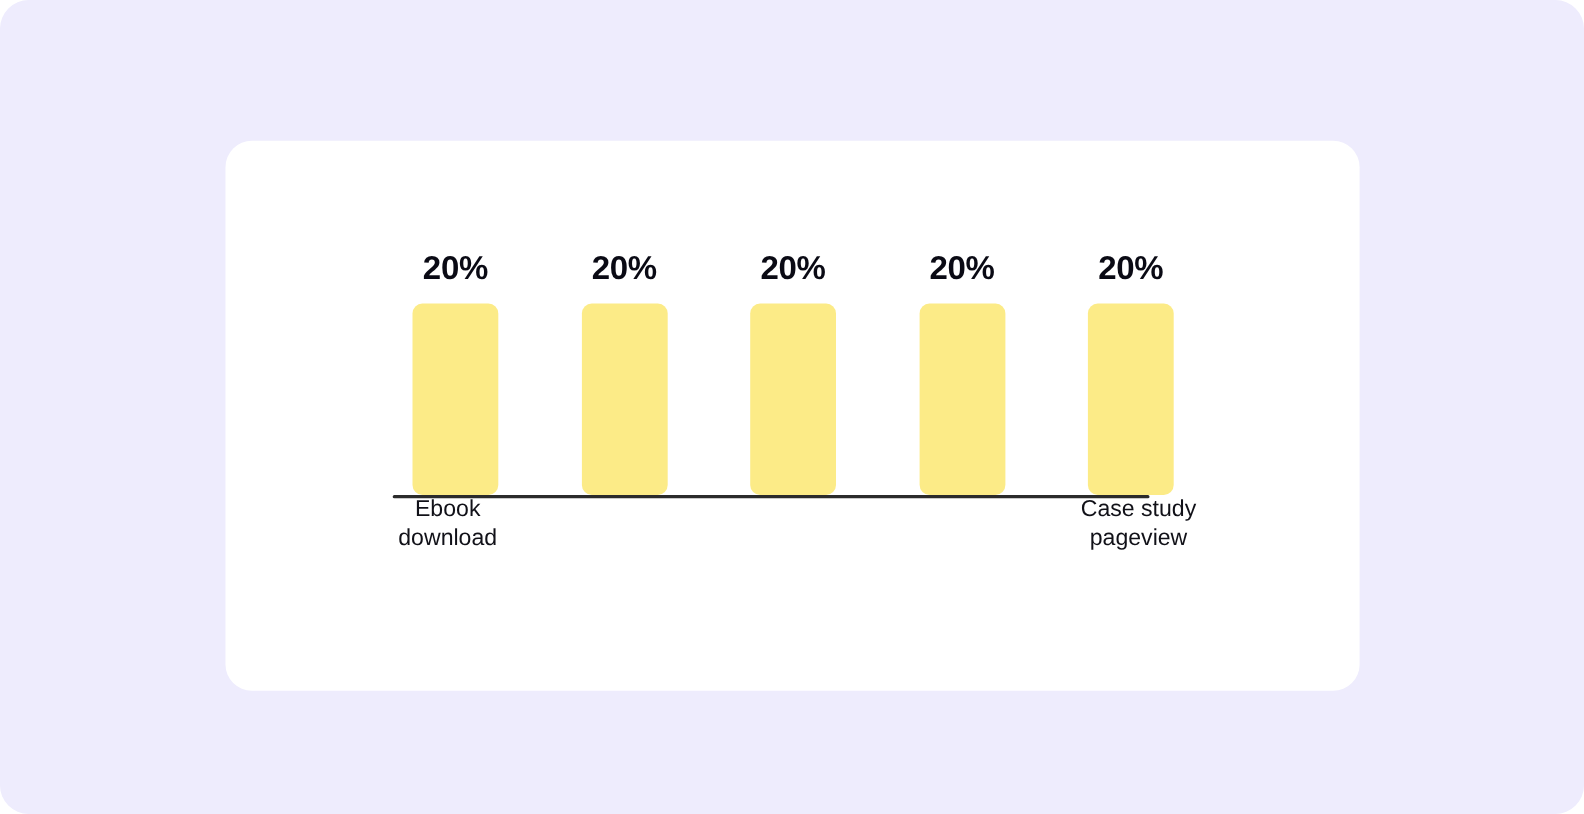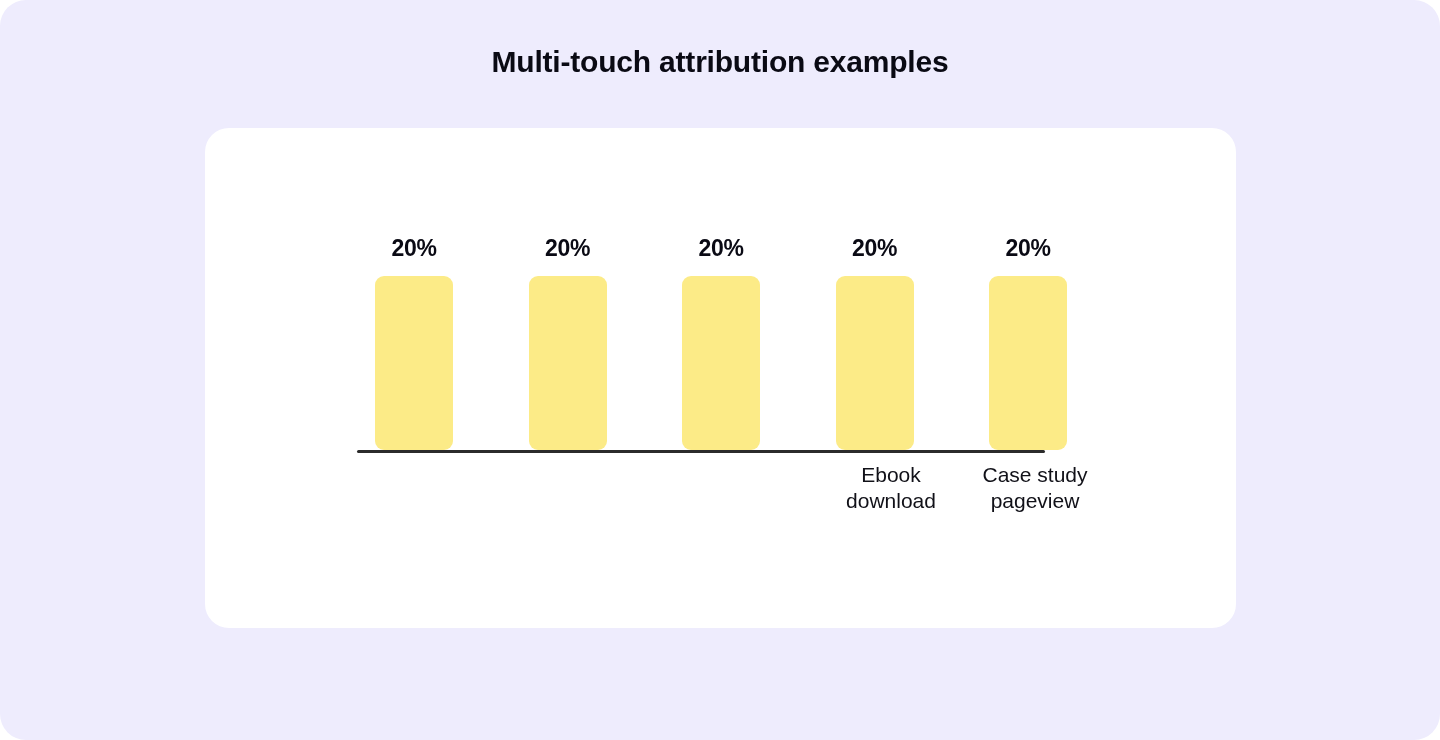"Multi-touch attribution examples" div.chart-title { html: <div>Multi-touch attribution examples</div> -> none }
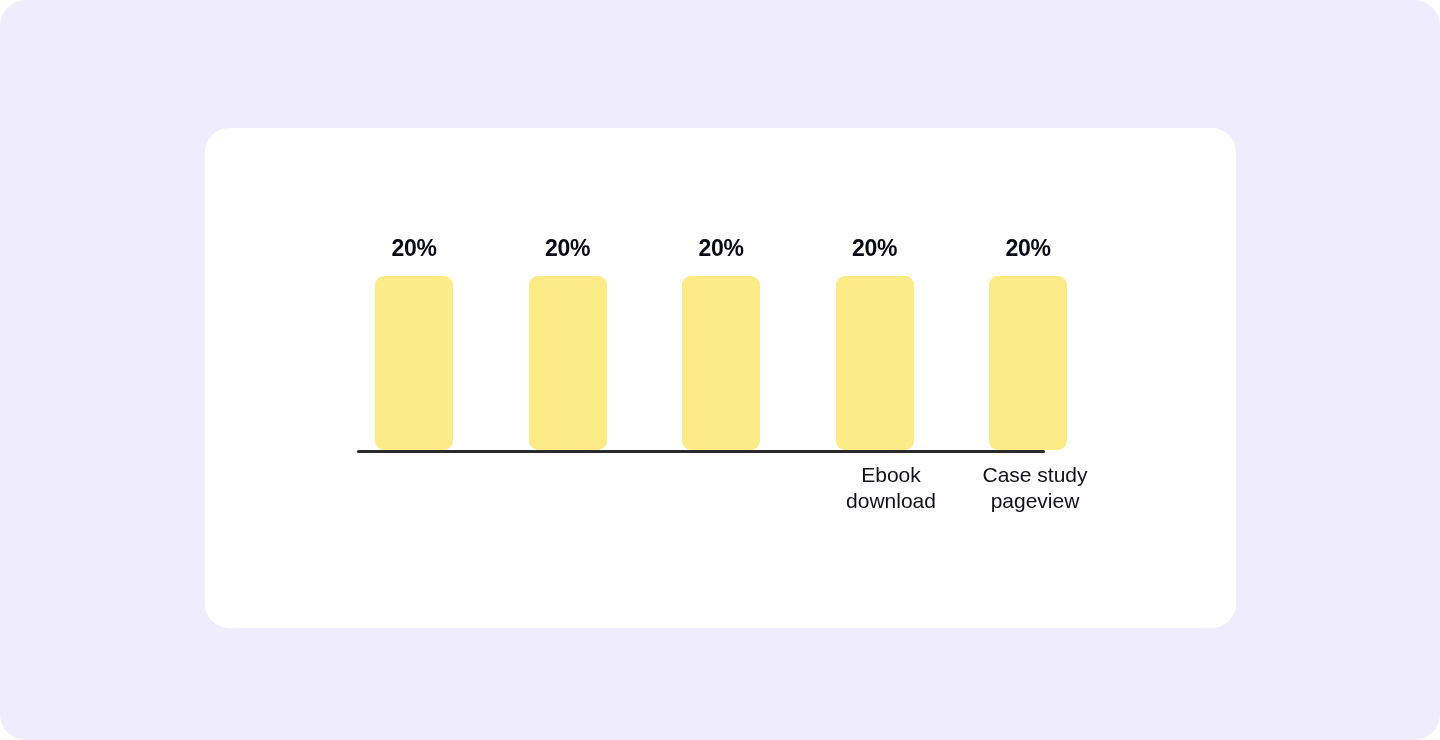"20%" .bar-value { font-size: 23px -> 30px }
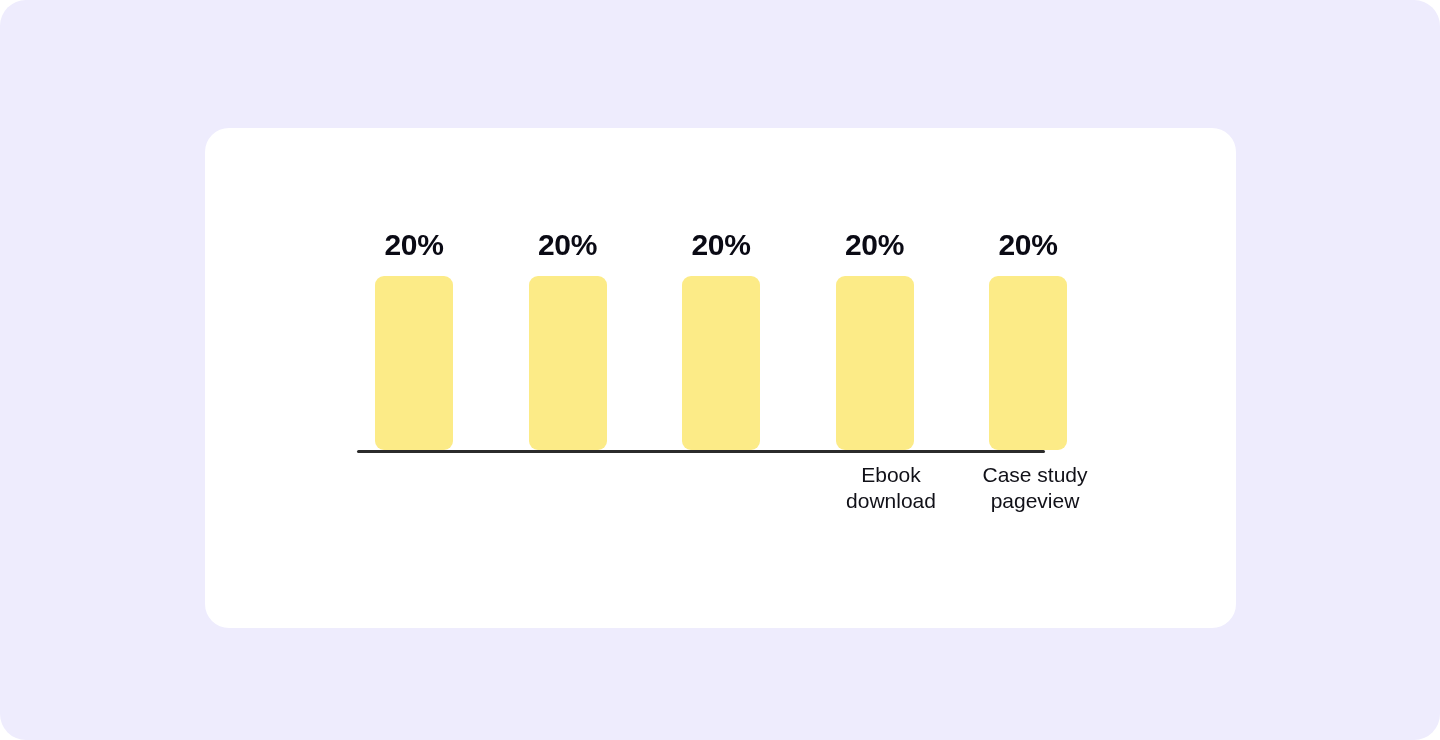"Ebook" .labels-row { justify-content: flex-end -> space-between; top: 252px -> 240px }
